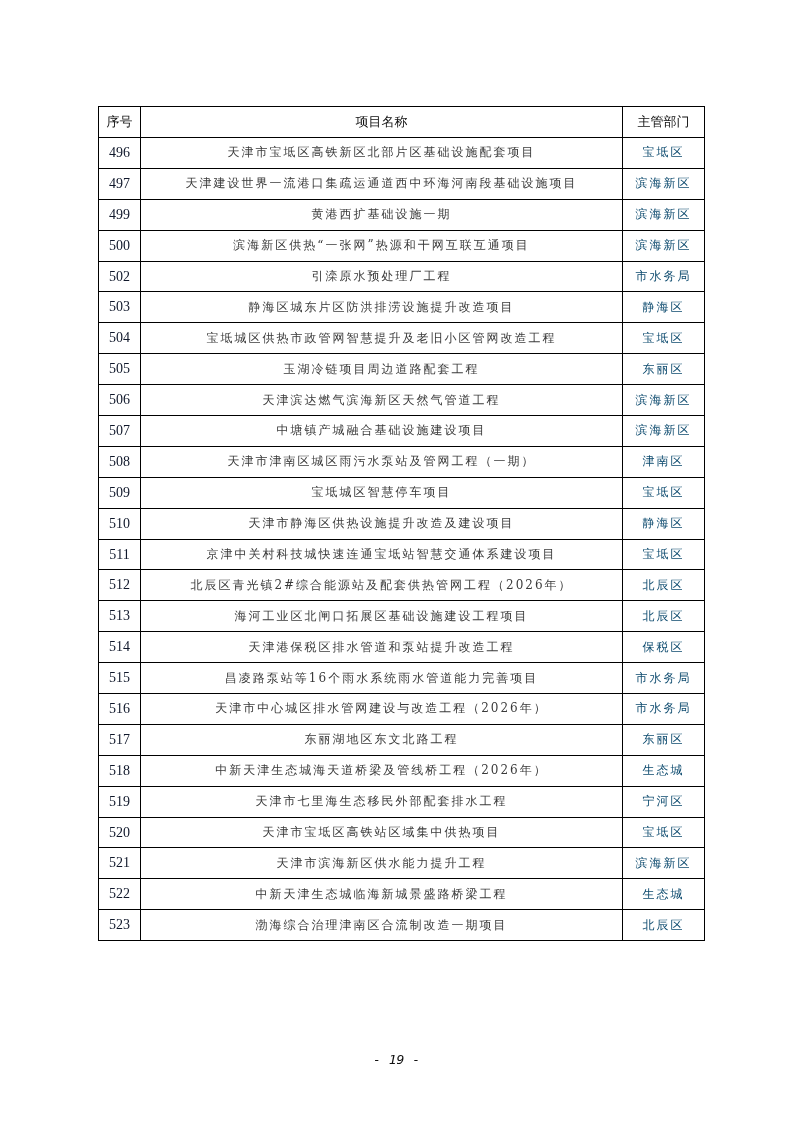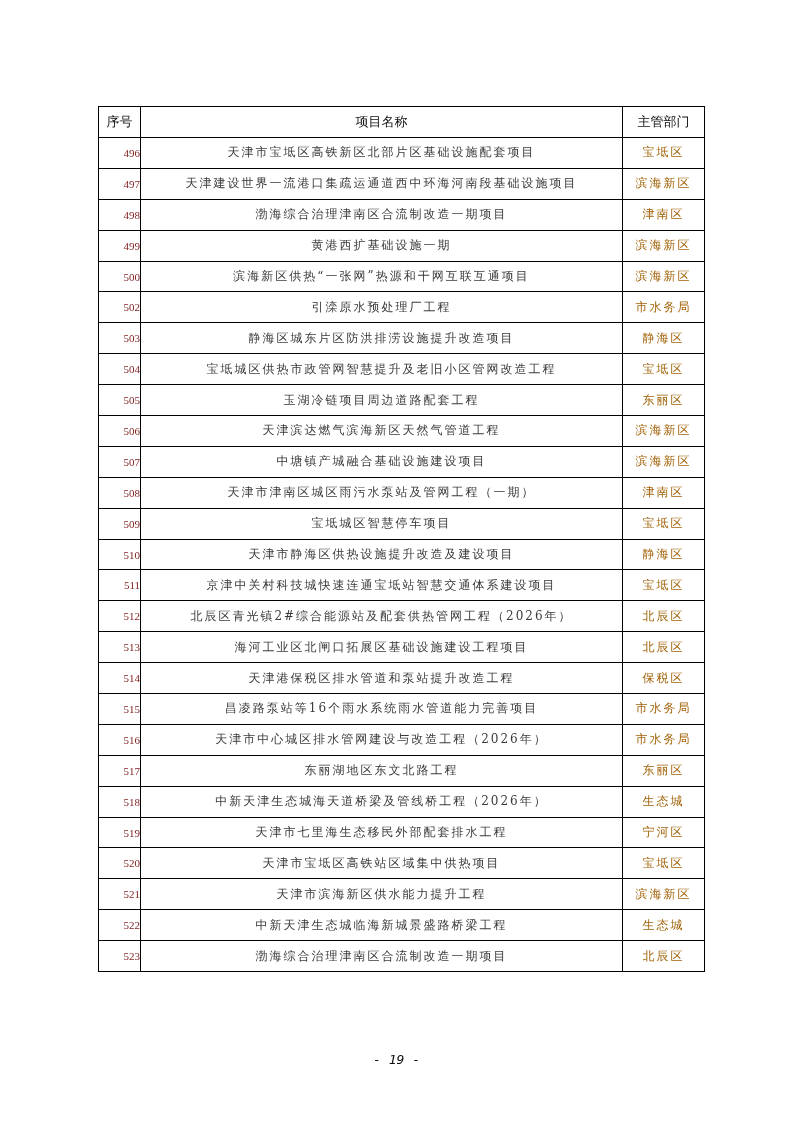"496" table.project-table td.idx { color: #7f1d1d -> #0f172a; font-size: 11px -> 14px; text-align: right -> none }
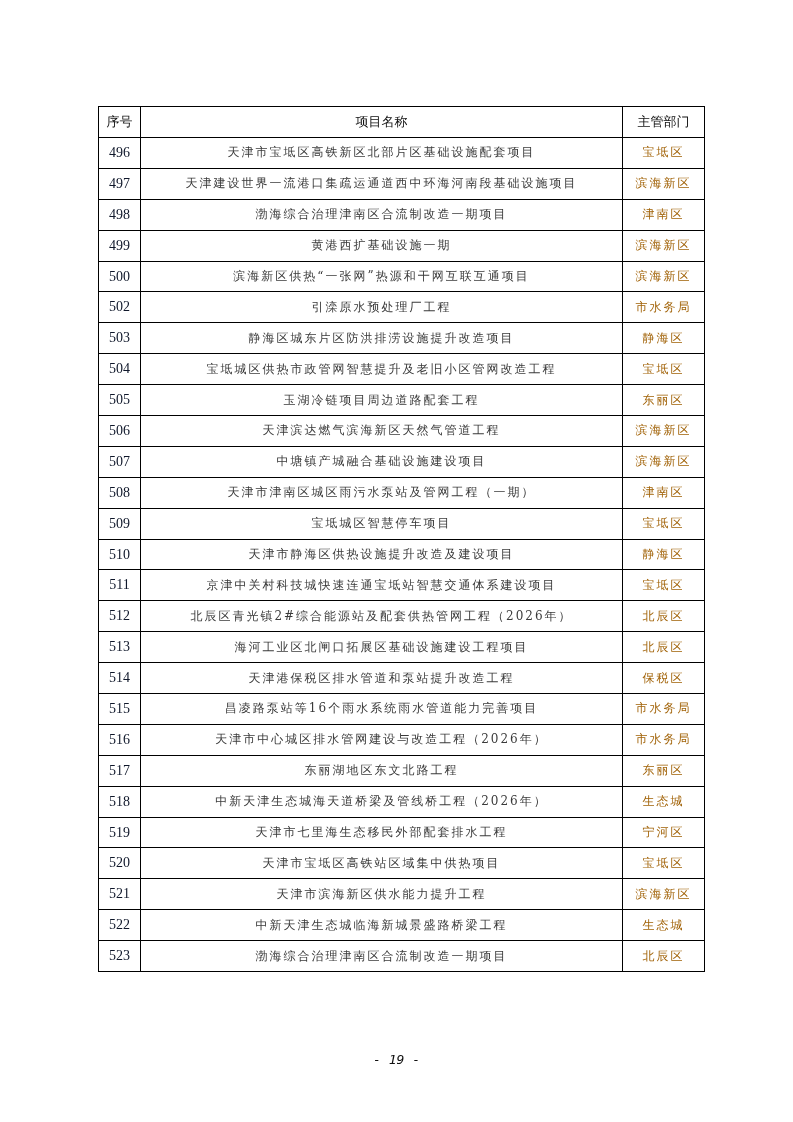"宝坻区" table.project-table td.dept { color: #a16207 -> #0c4a6e }
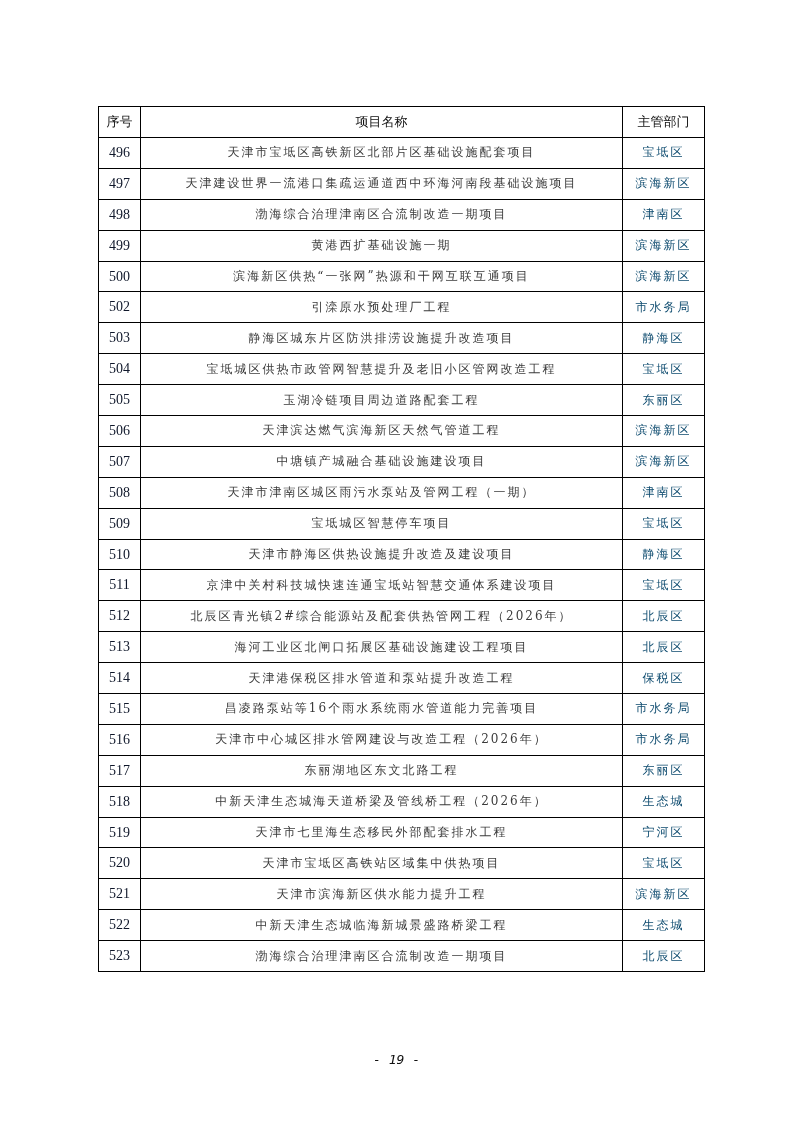"498" tr { html: <tr> <td>498</td> <td>渤海综合治理津南区合流制改造一期项目</td> <td>津南区</td> </tr> -> none }
